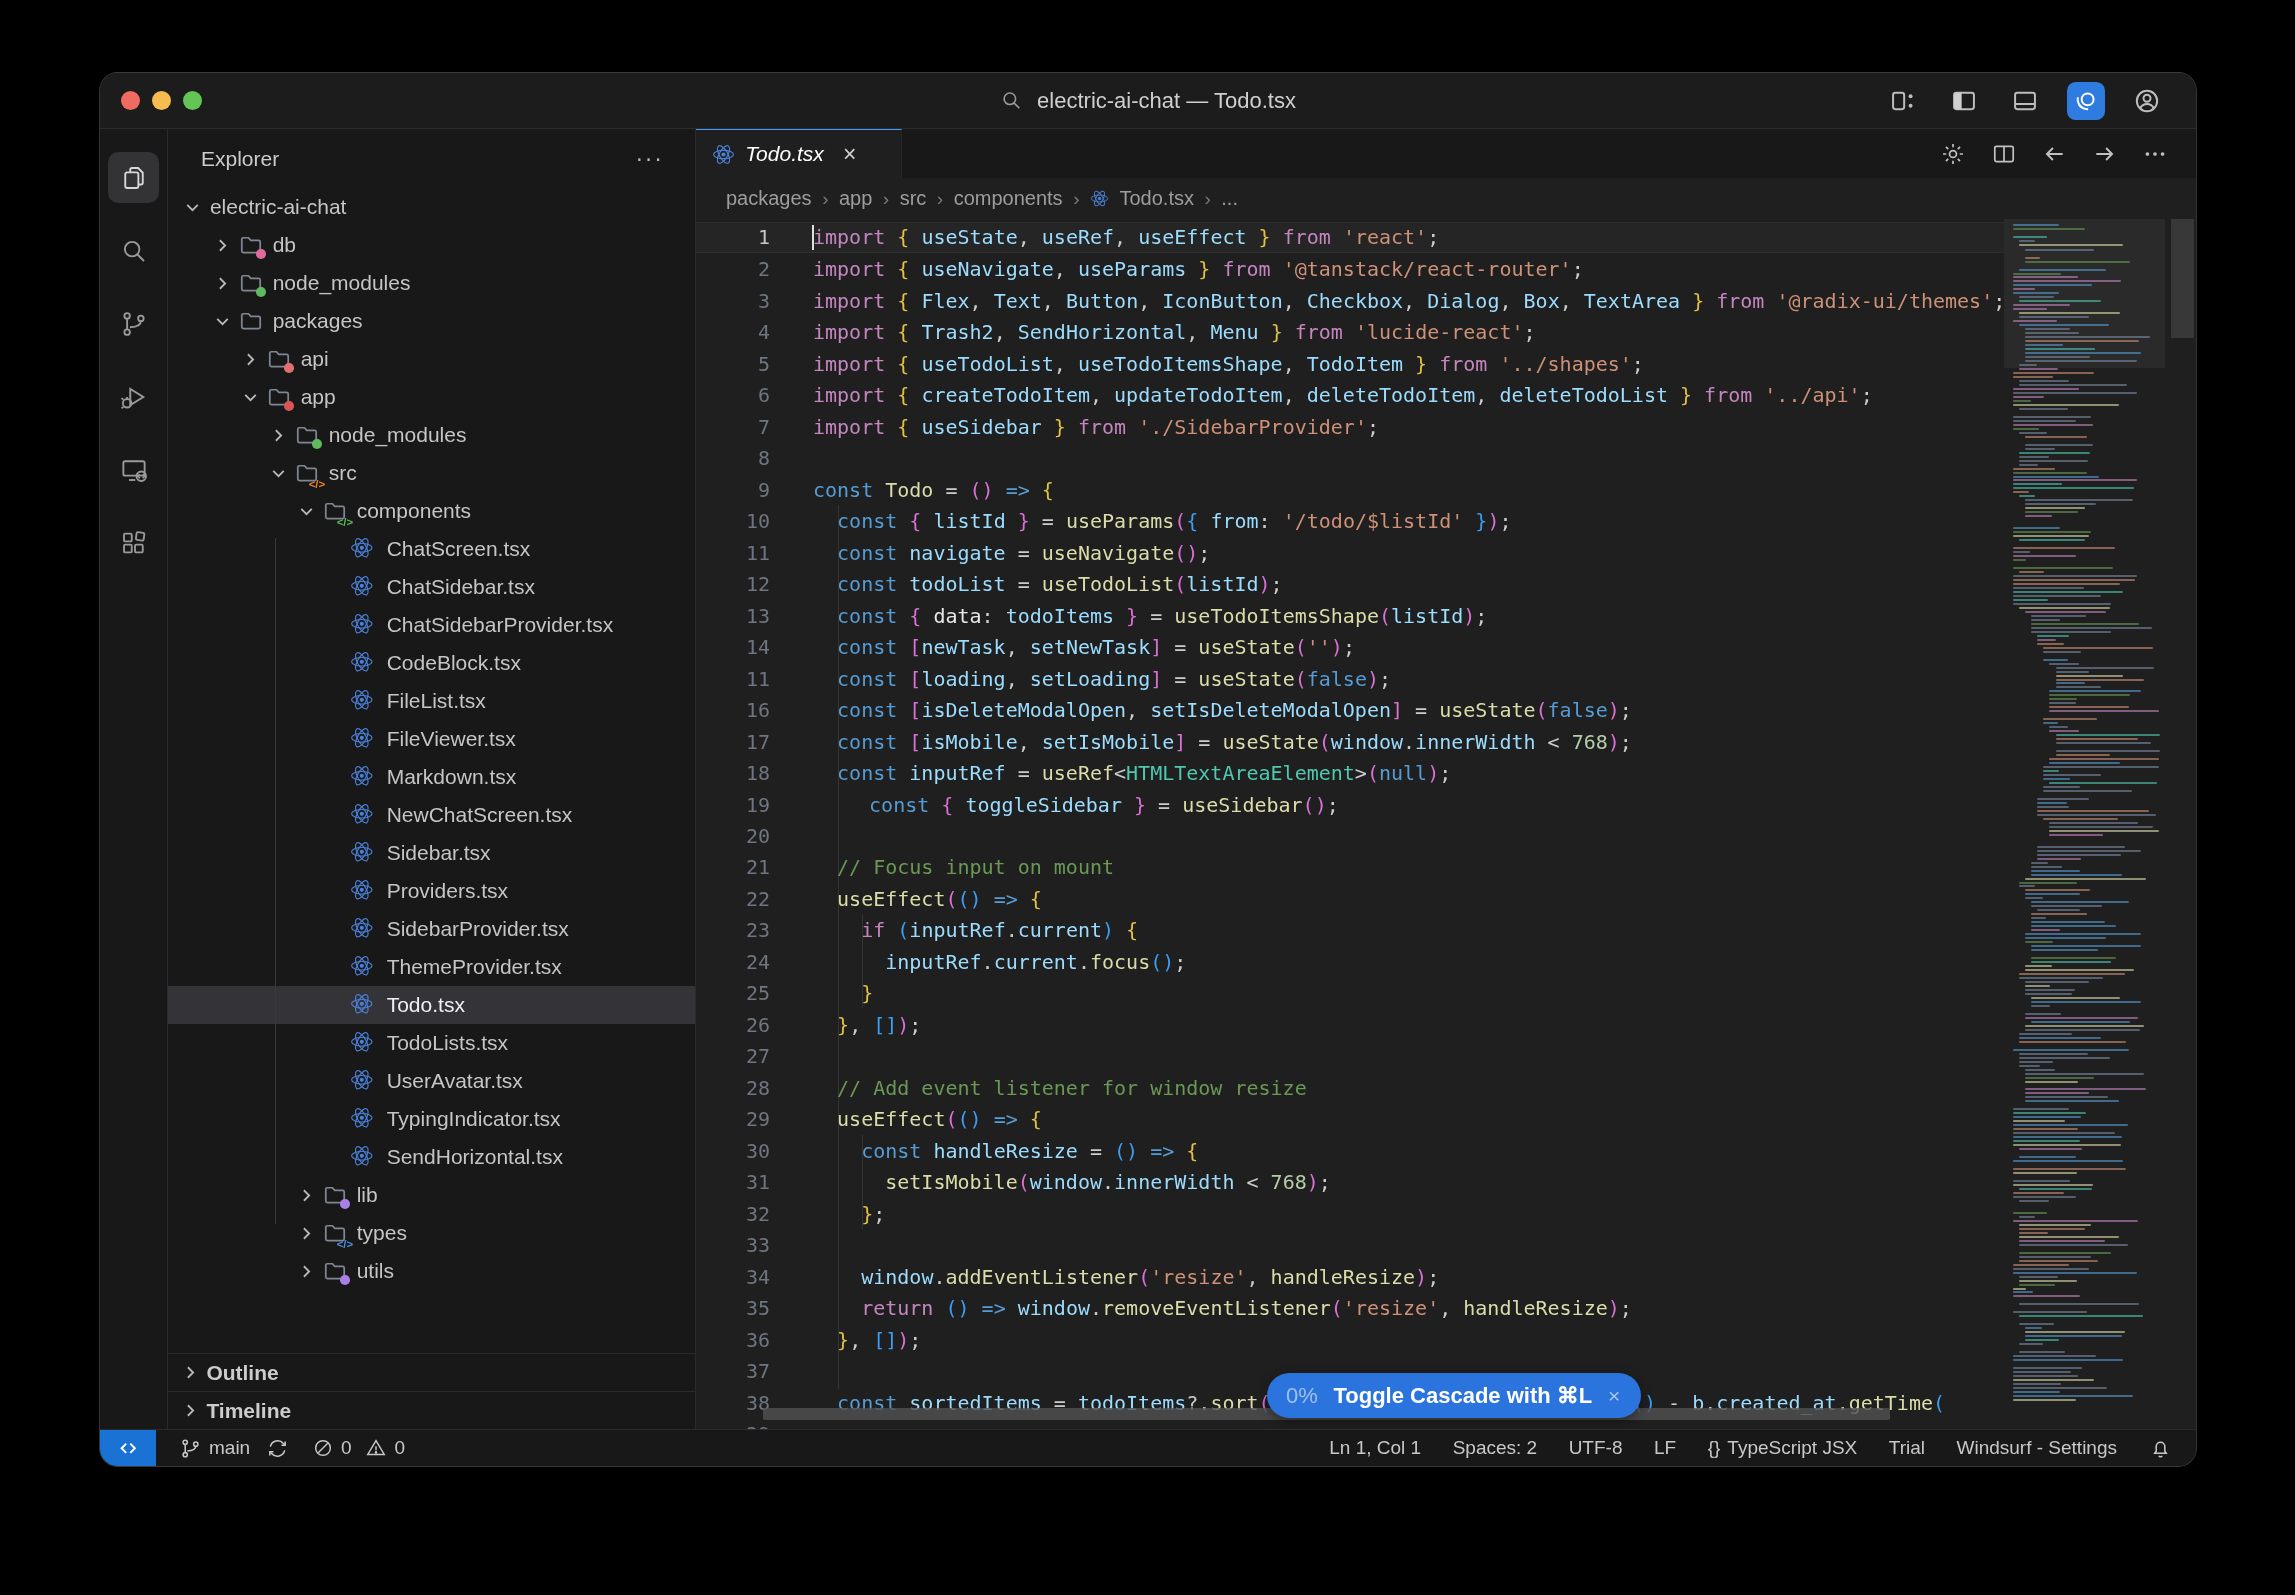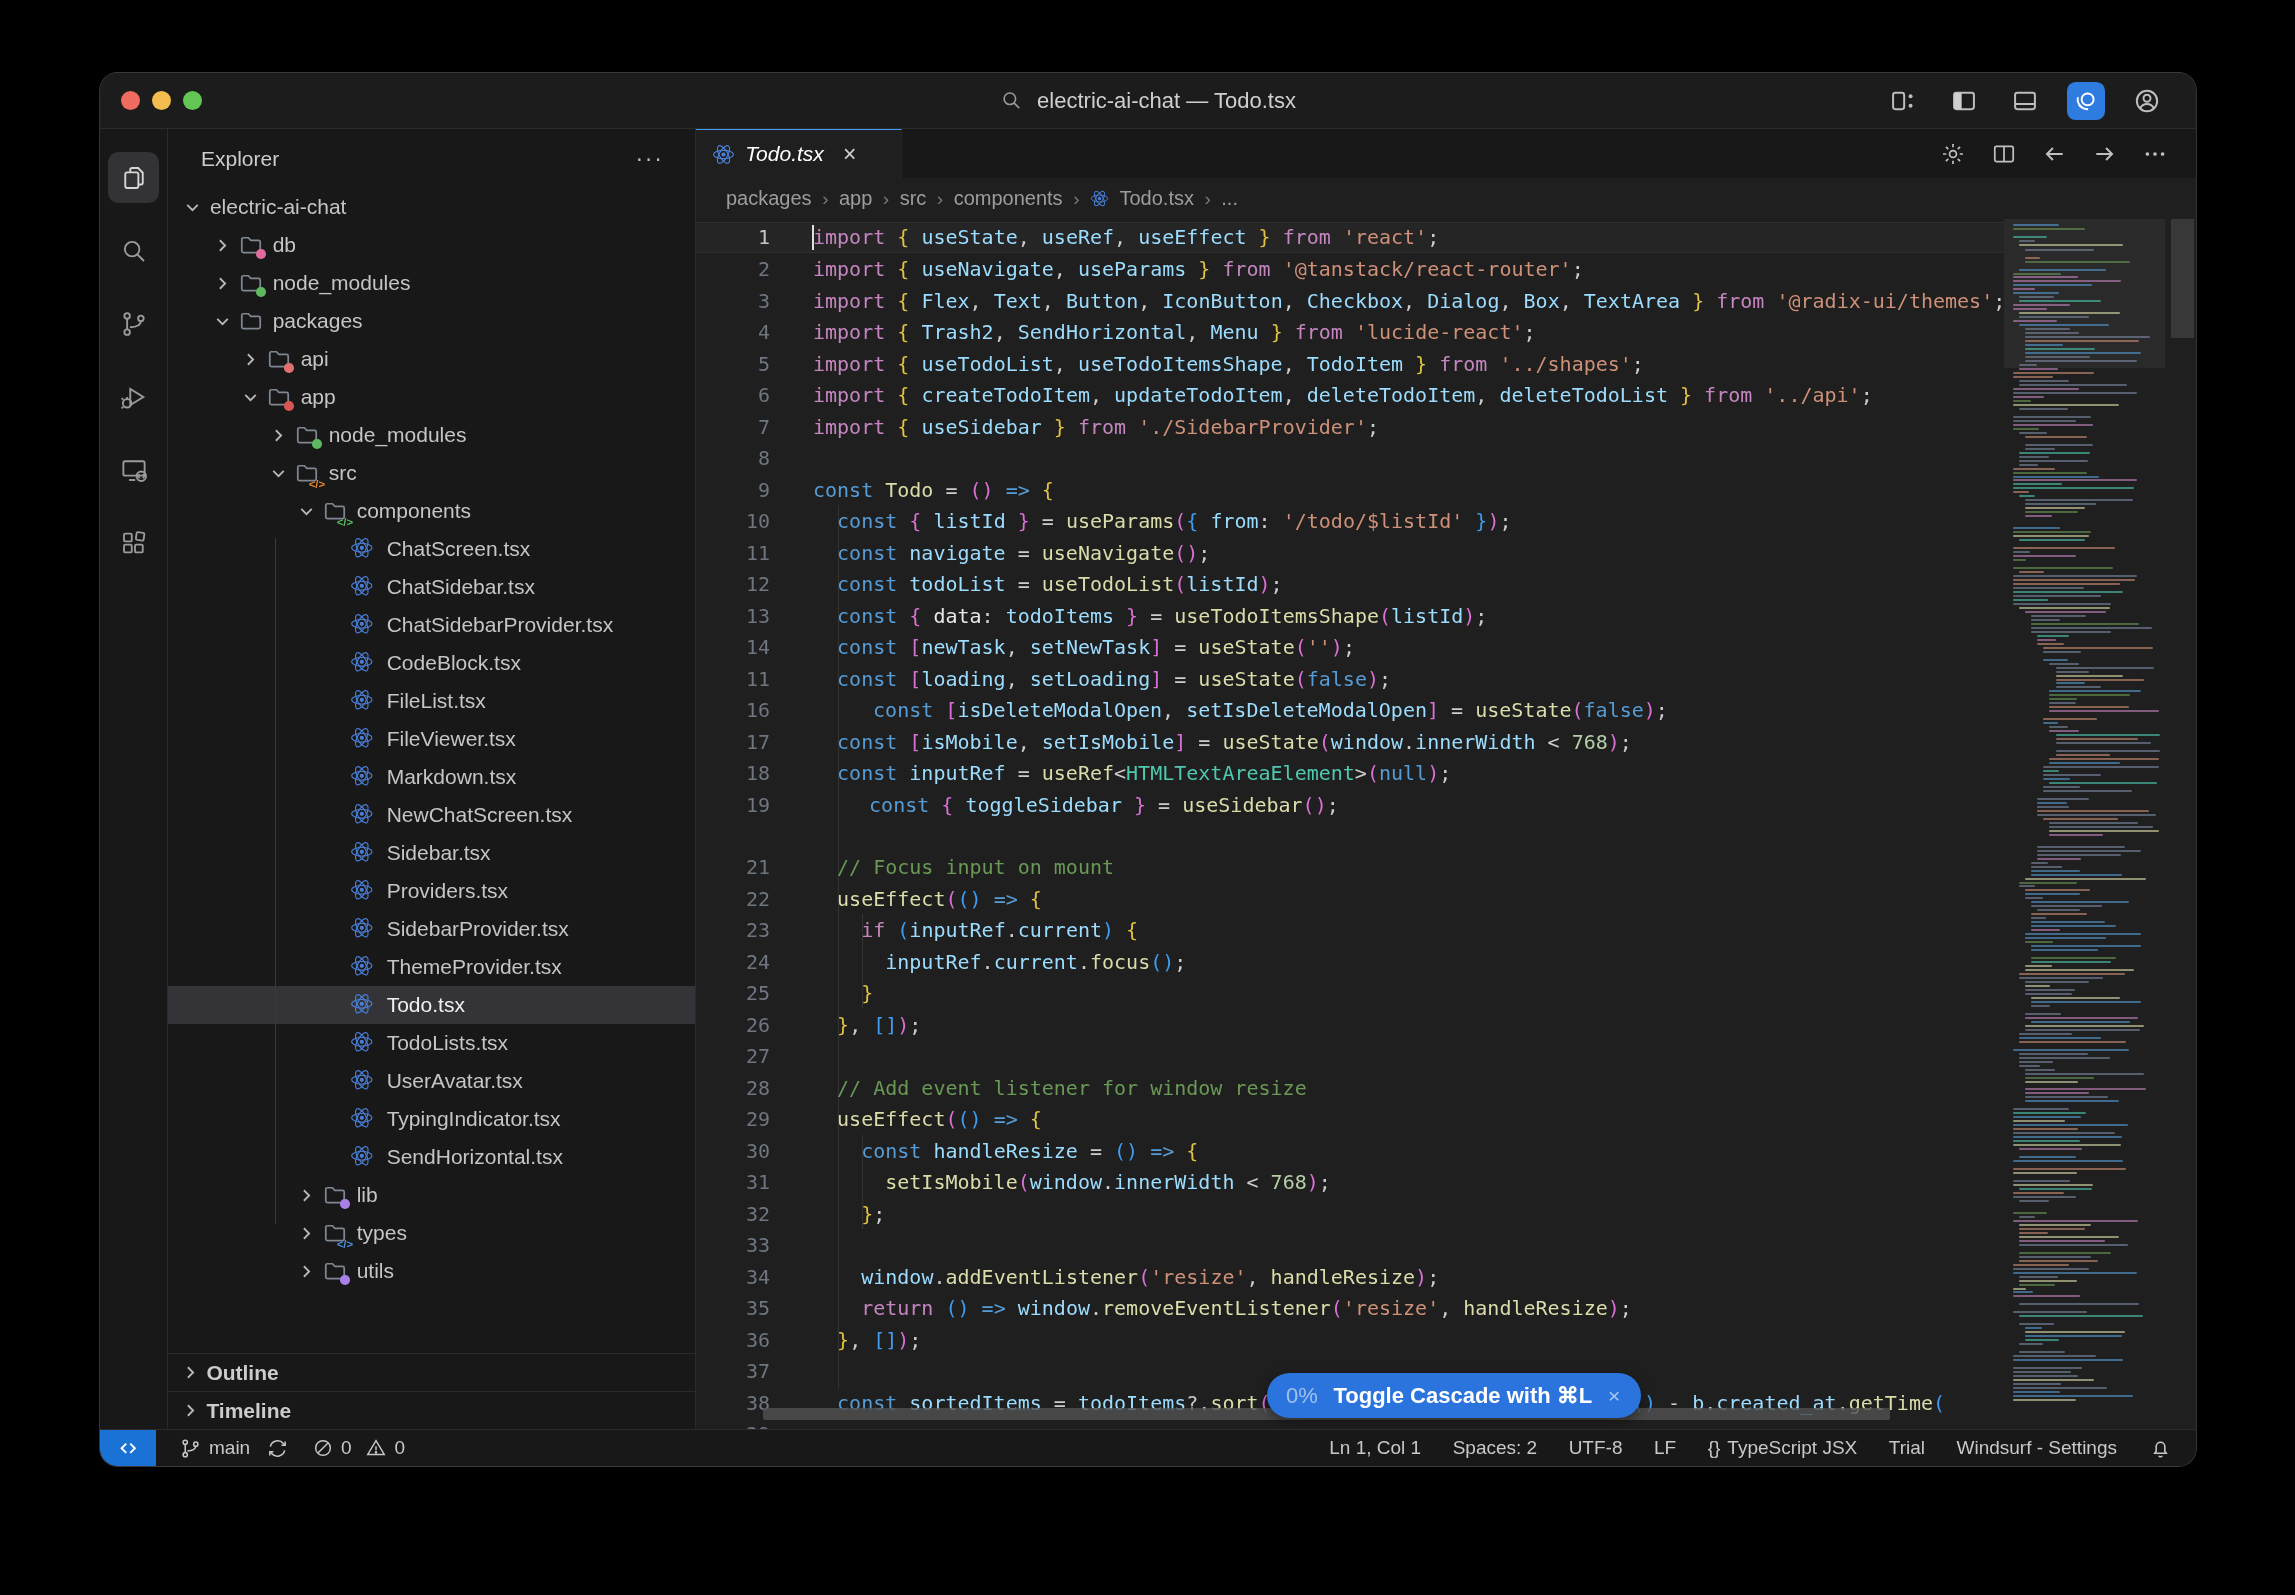"16" div.cl { gap: 36px -> none }
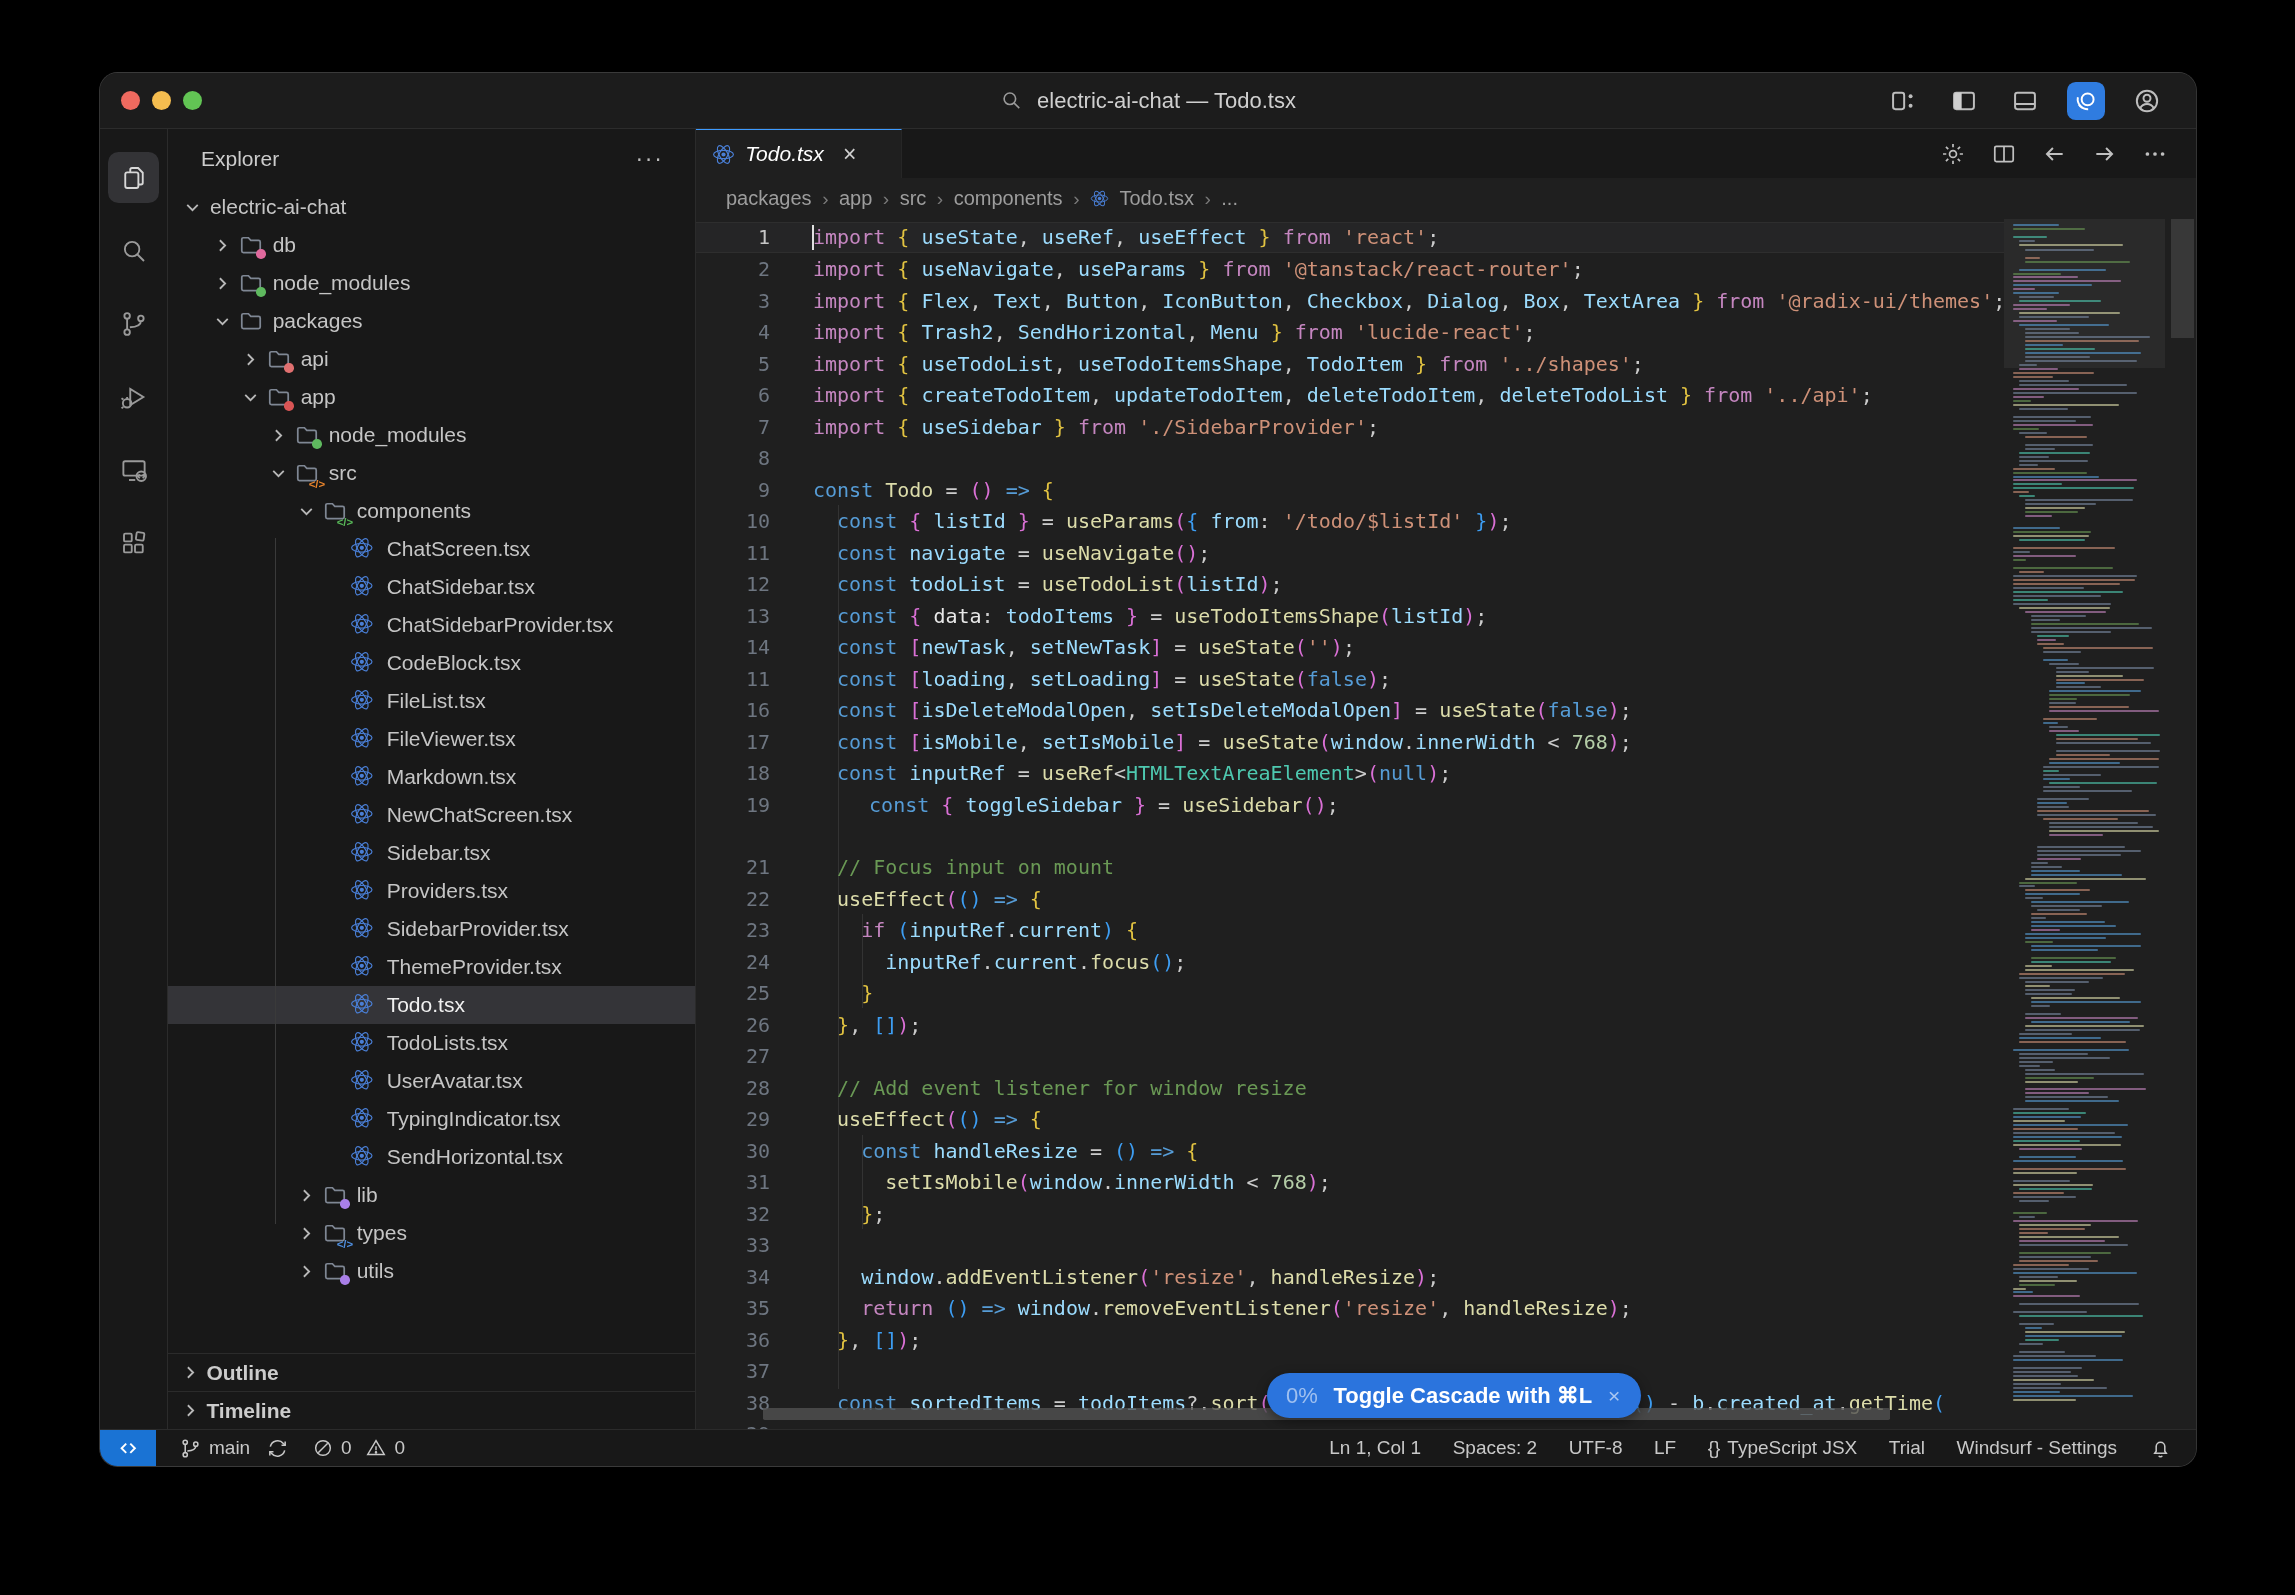"20" div.cl { html: none -> <div> <span>20</span> <pre></pre> </div> }
